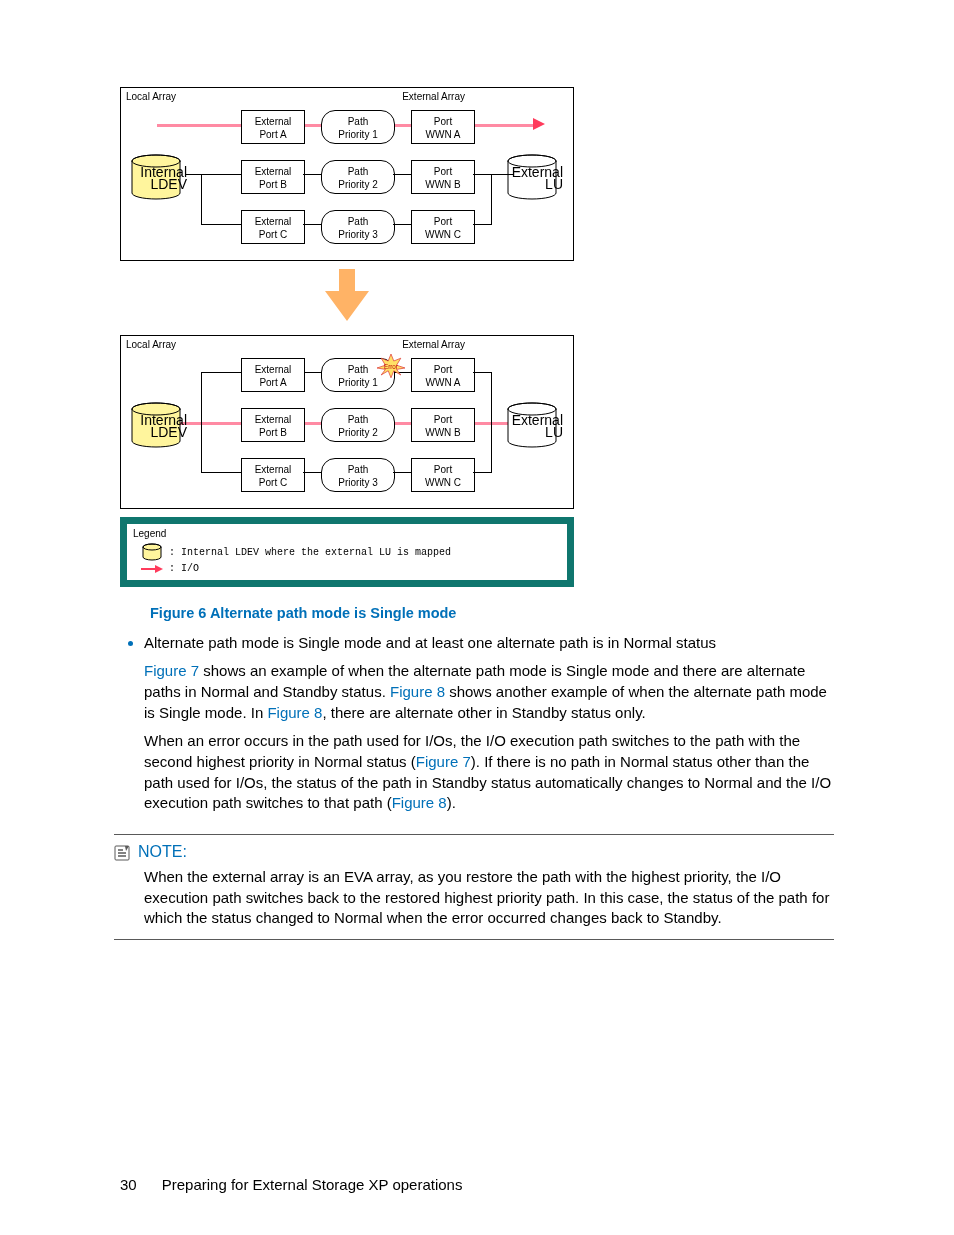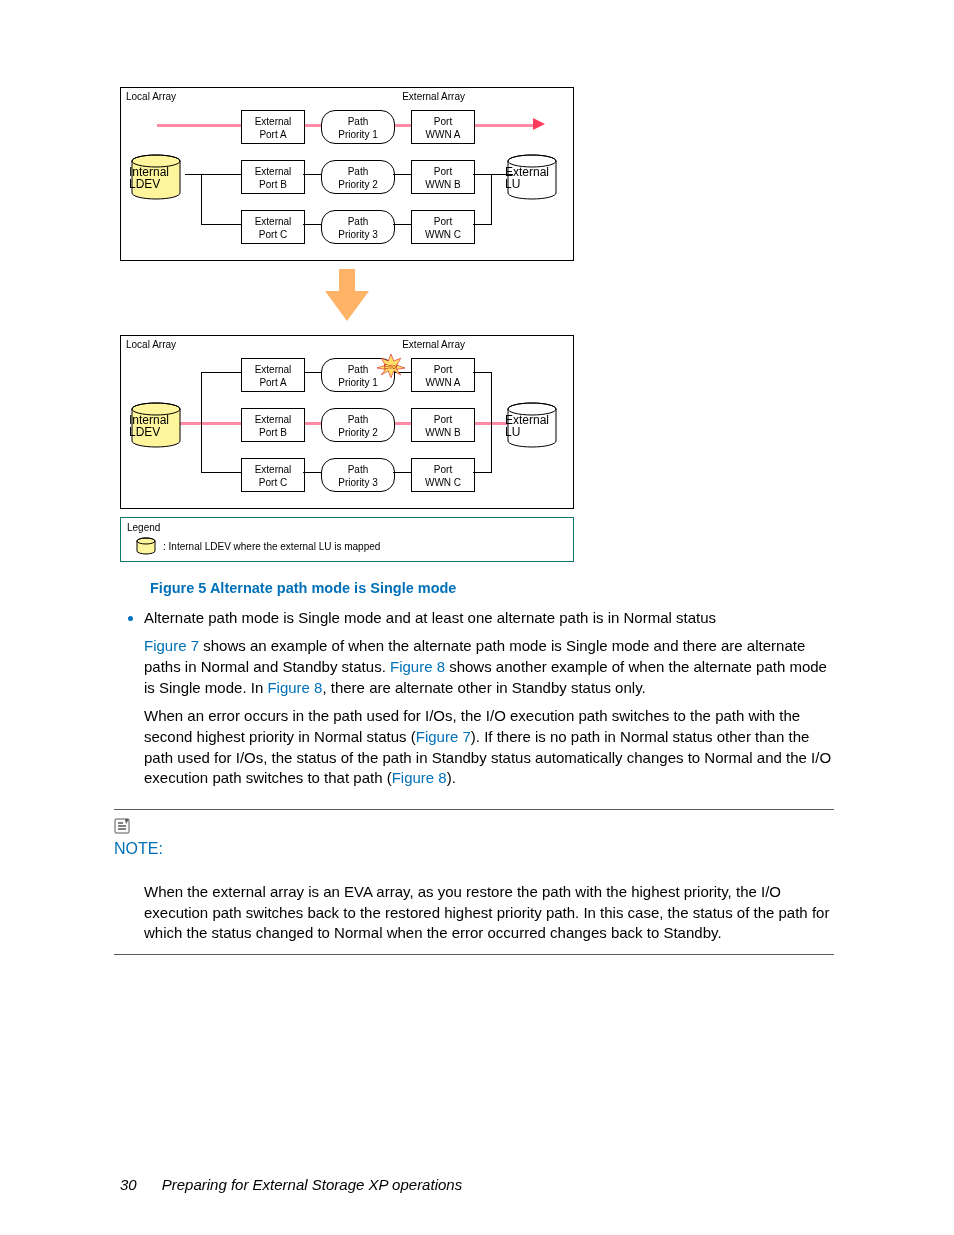"Internal" .ldev-label { font-size: 12px -> 14px; text-align: left -> right }
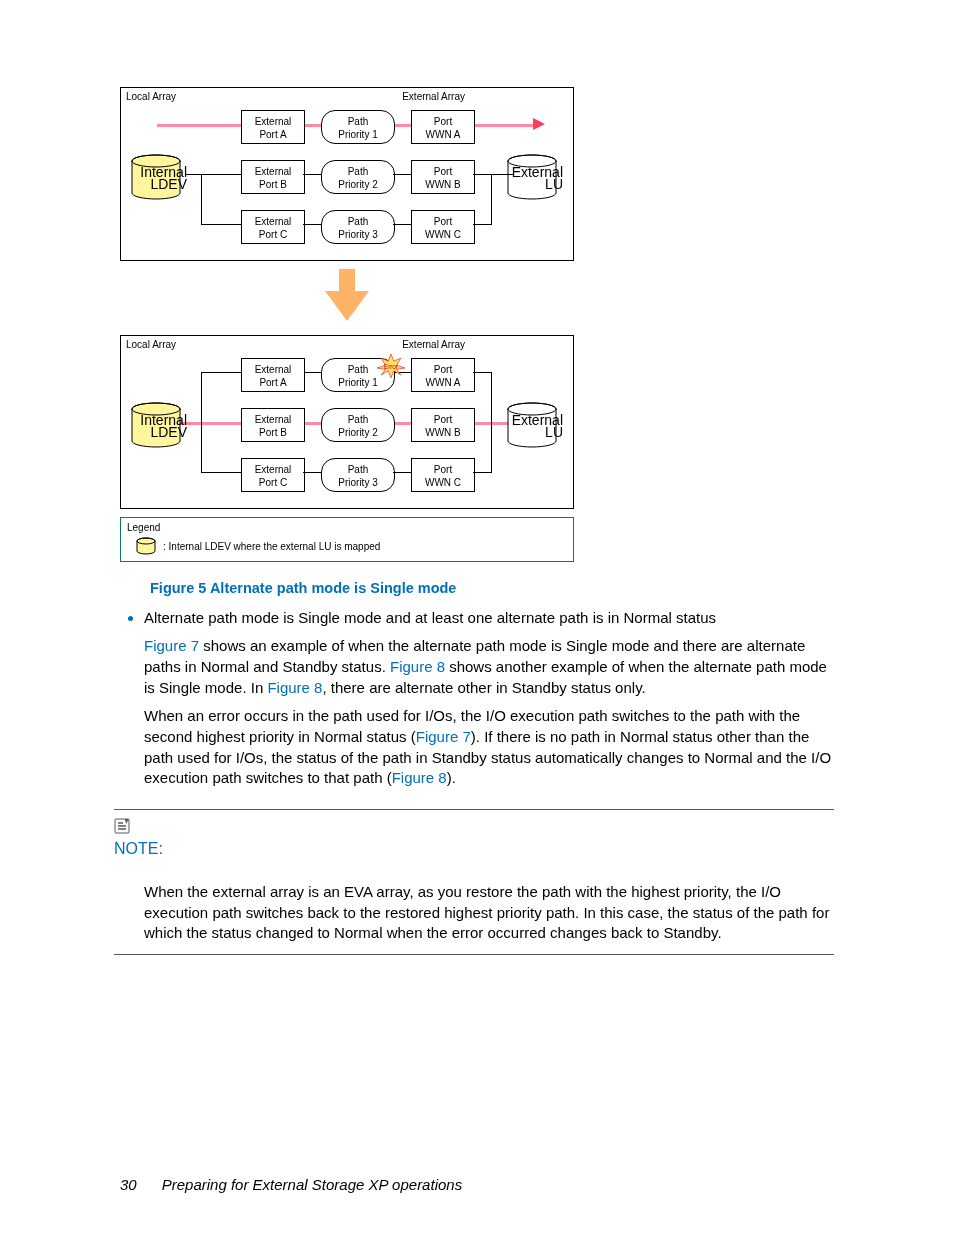"Legend" .legend { border: 1px solid #0f766e -> 7px solid #0f766e }
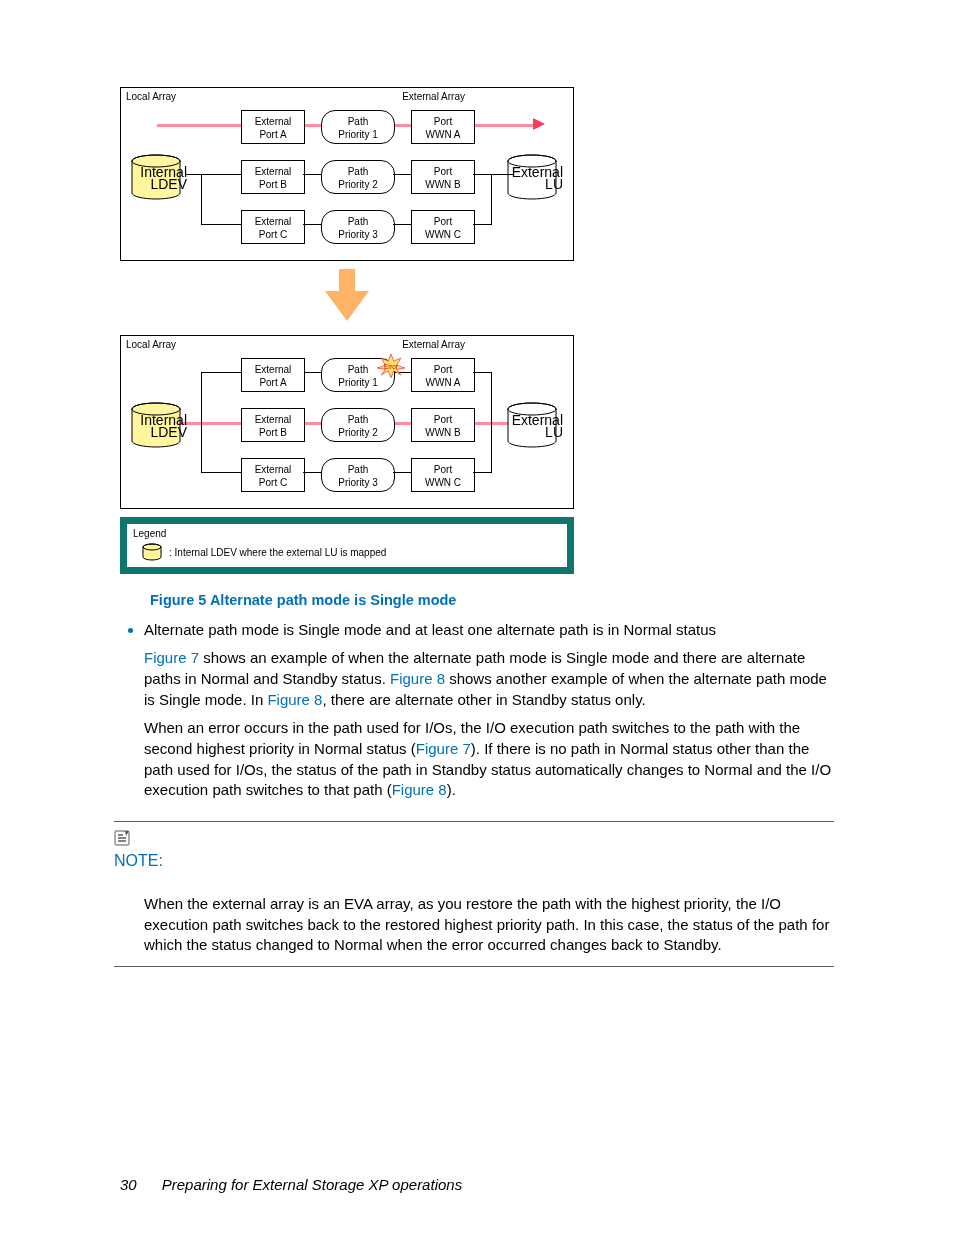": Internal LDEV where the" .legend-row { font-family: none -> Liberation Mono, monospace }
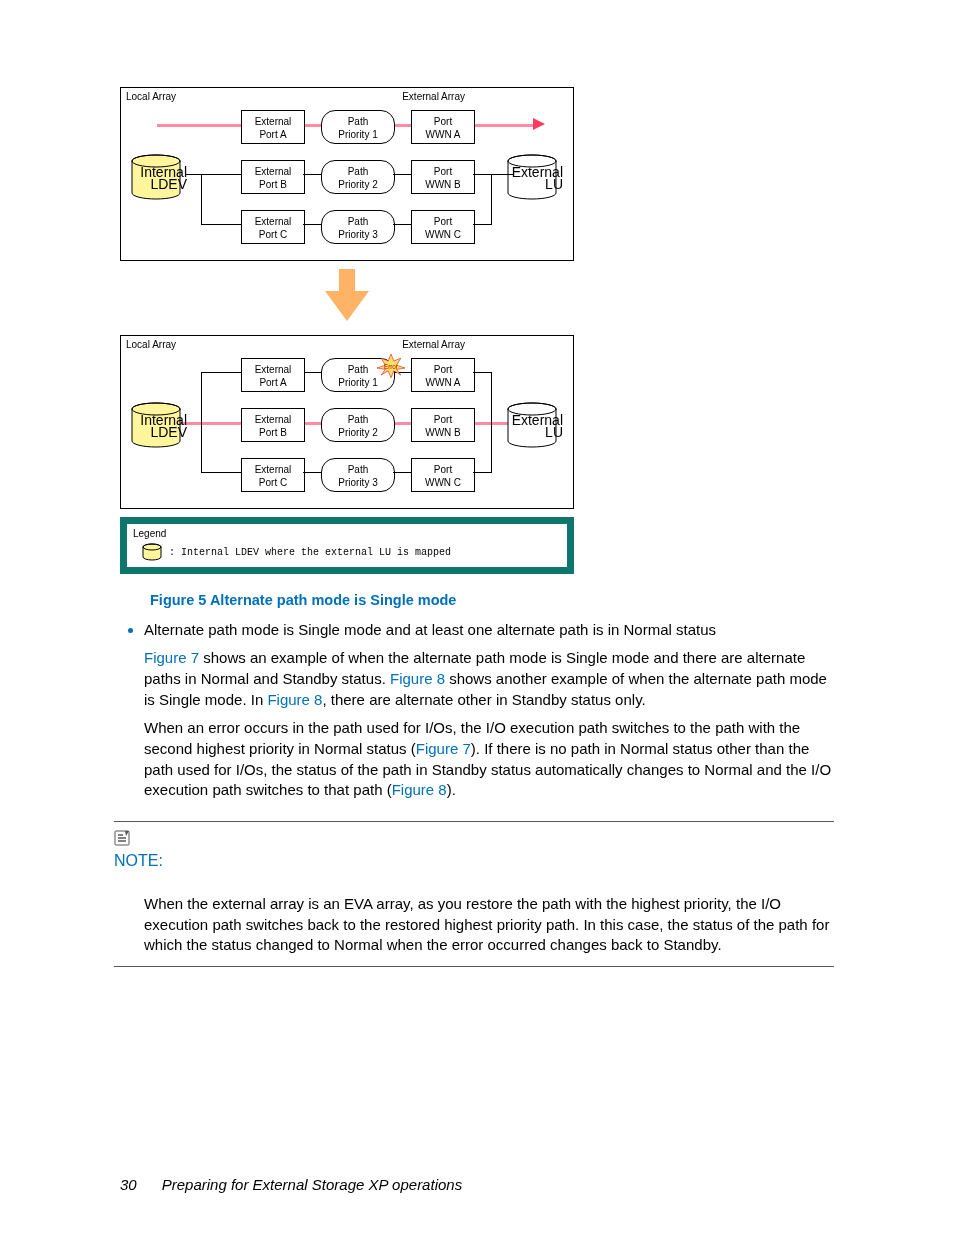": I/O" div.legend-row { html: none -> <div> <svg> <line></line> <polygon></polygon> </svg> <span>: I/O</span> </div> }
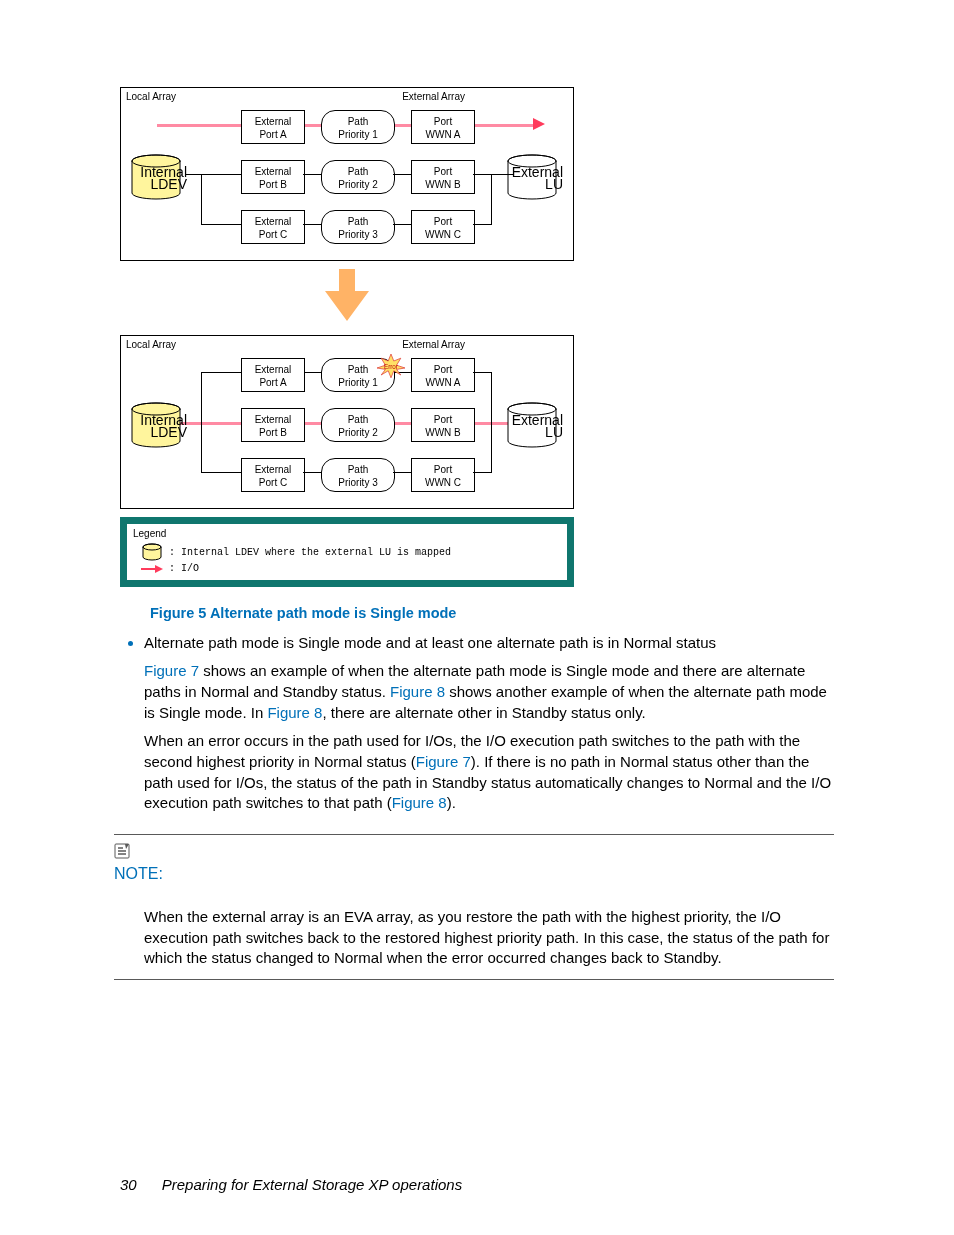"Figure 5 Alternate path mode" div.caption { text: 5 -> 6 }
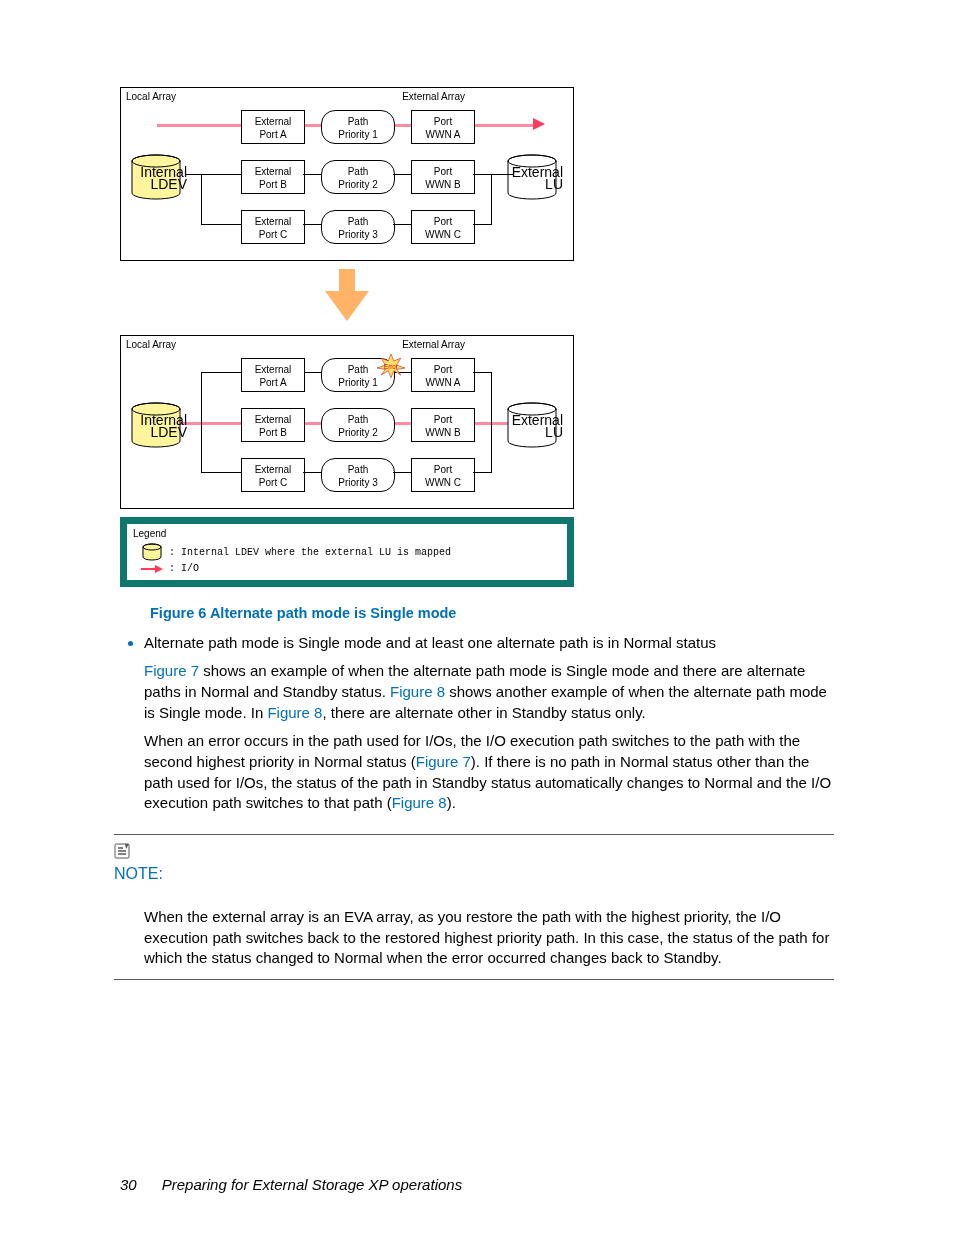"NOTE:" .note-header { align-items: flex-start -> flex-end; flex-direction: column -> none; margin-bottom: 24px -> 6px }
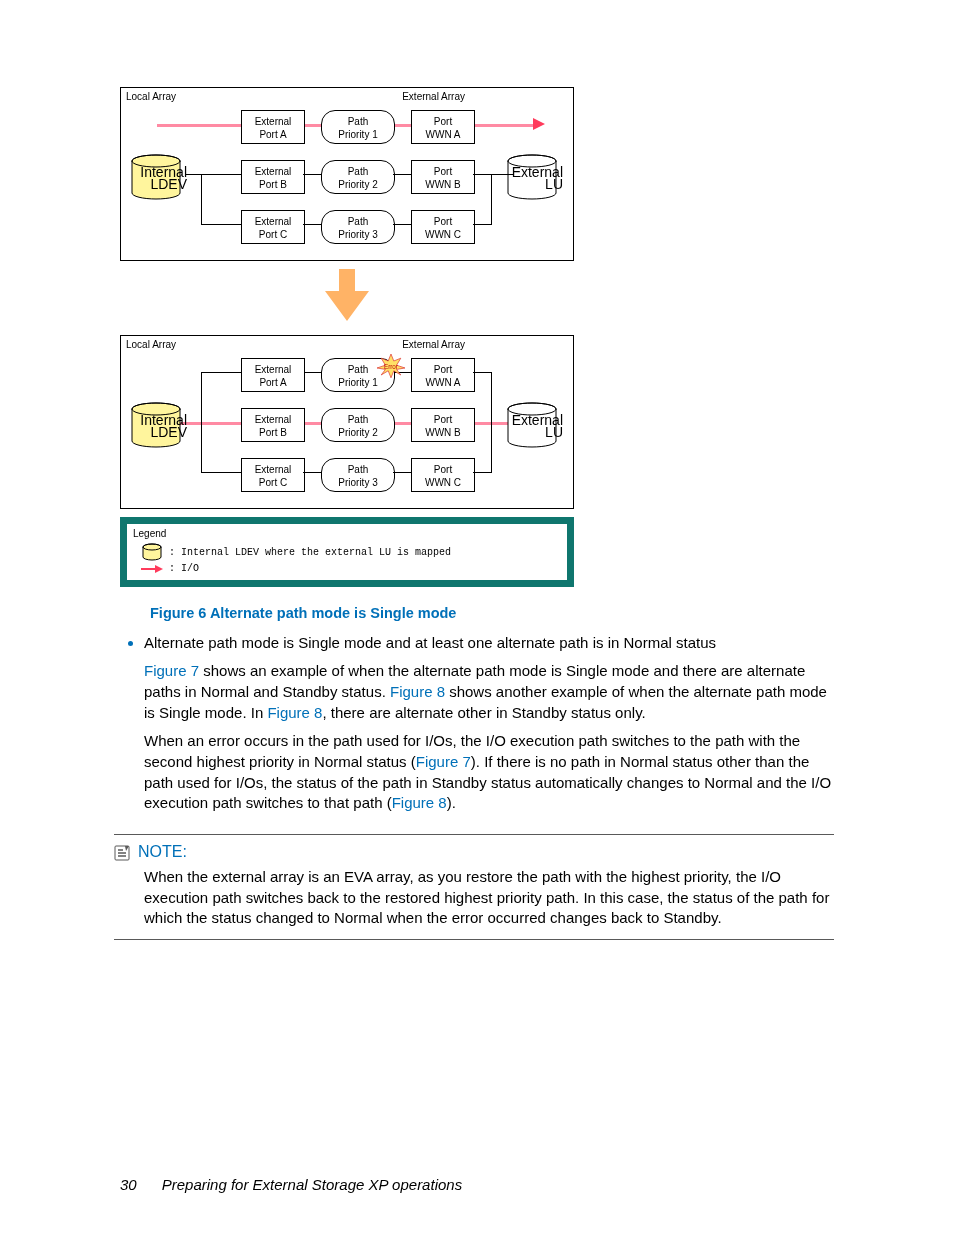"30 Preparing for External Storage" .footer { font-style: italic -> none }
